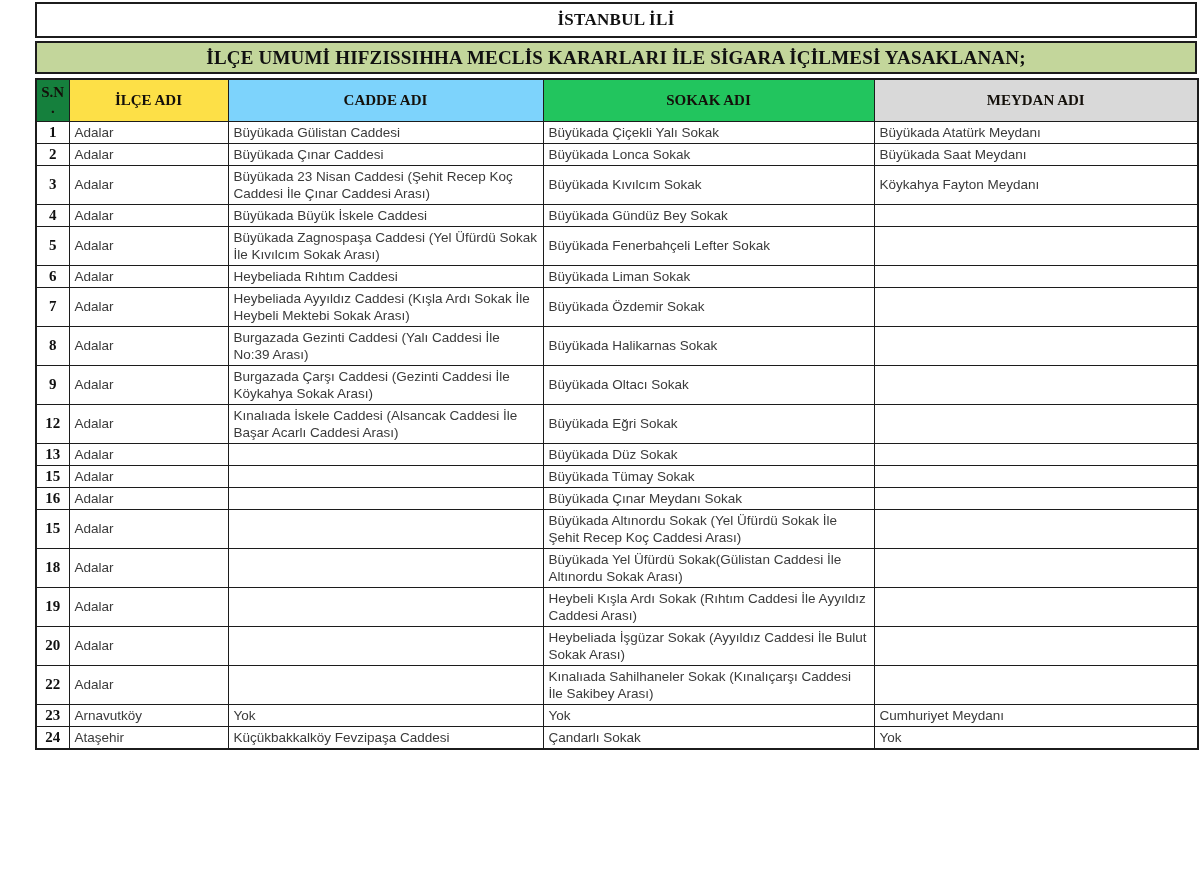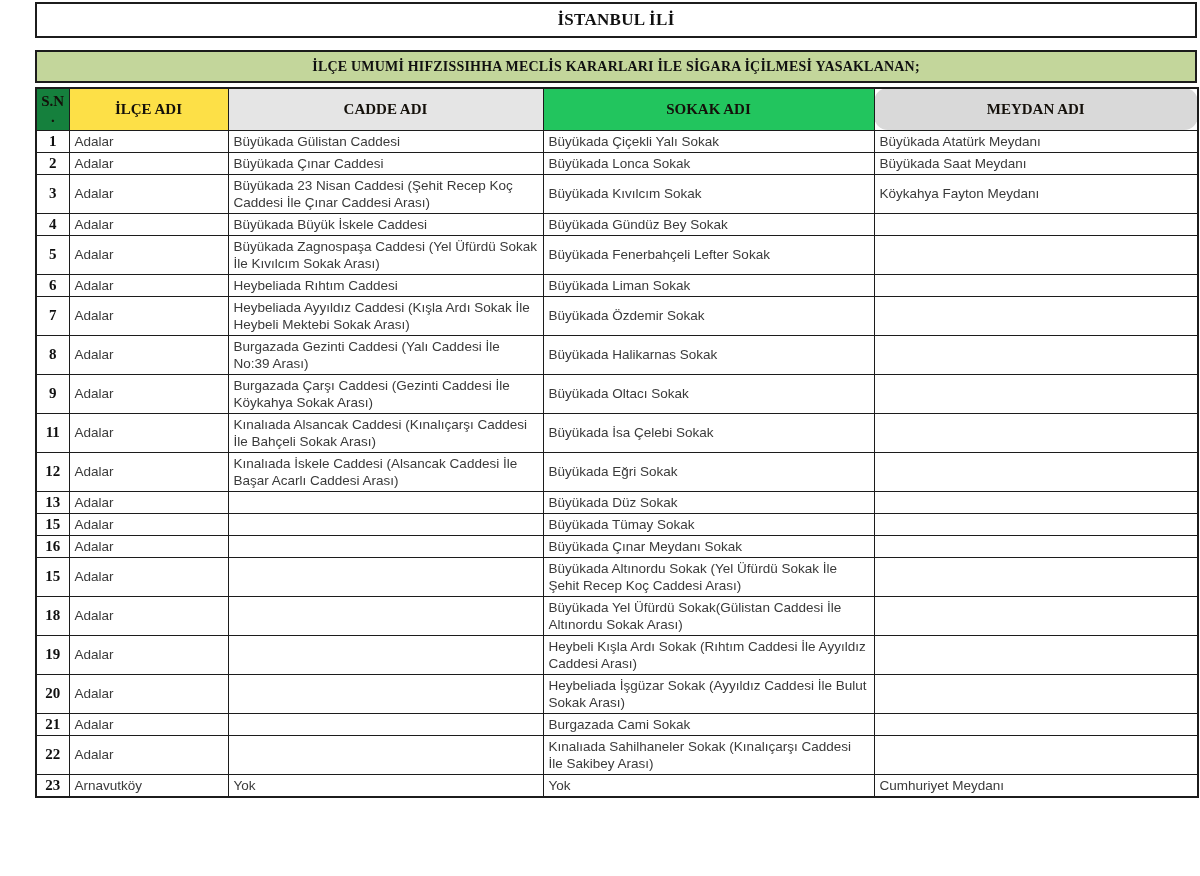"İSTANBUL İLİ" .title-band { margin-bottom: 12px -> 3px }
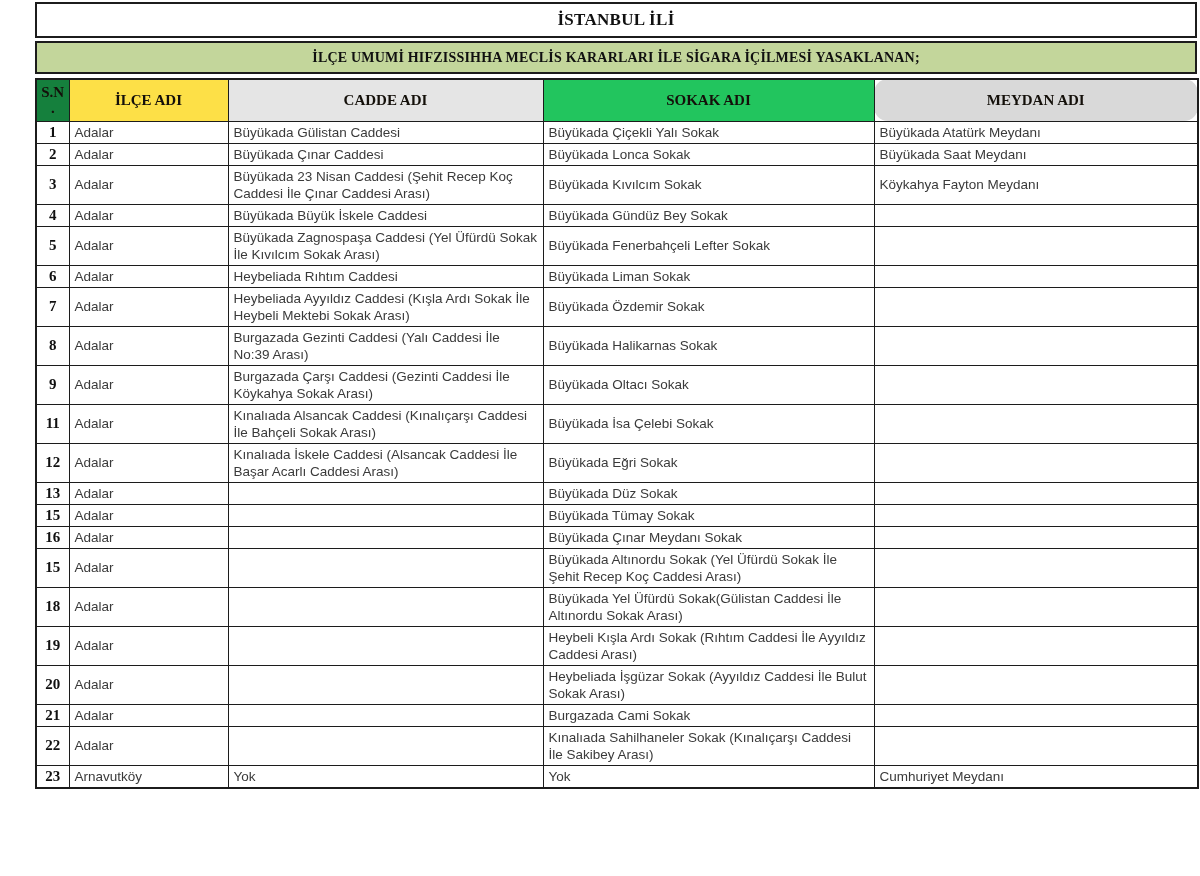"İLÇE UMUMİ HIFZISSIHHA MECLİS KARARLARI" .subtitle-band { font-size: 14px -> 19px }
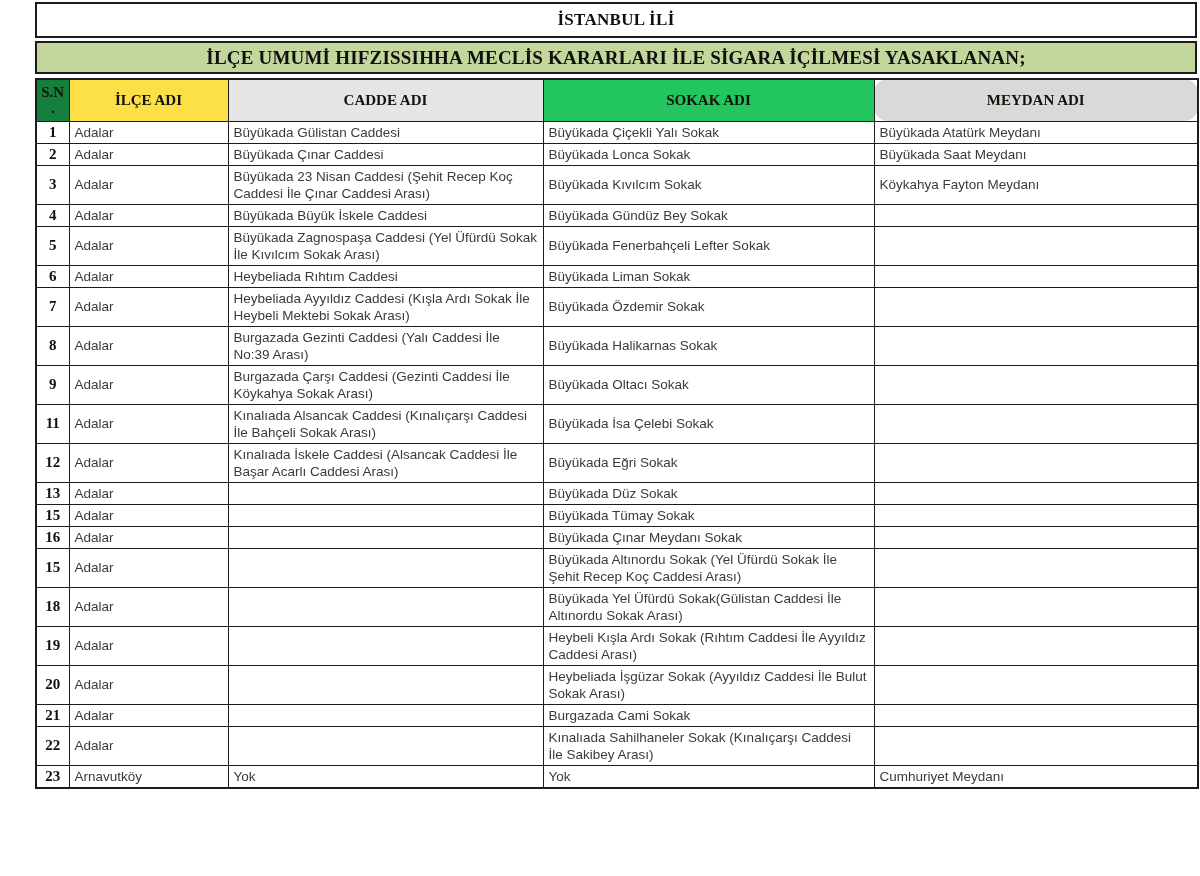"CADDE ADI" th { background: #e5e5e5 -> #7dd3fc }
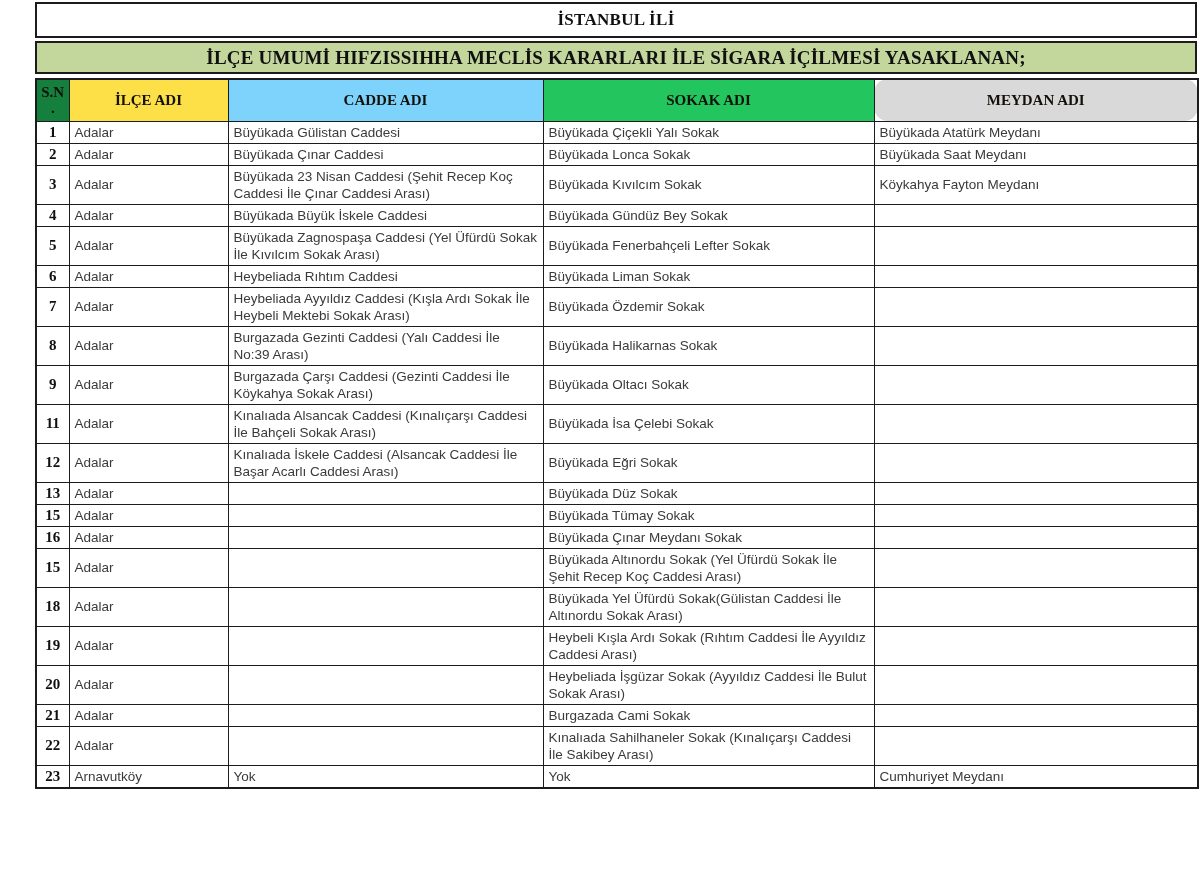"MEYDAN ADI" th { border-radius: 14px -> none }
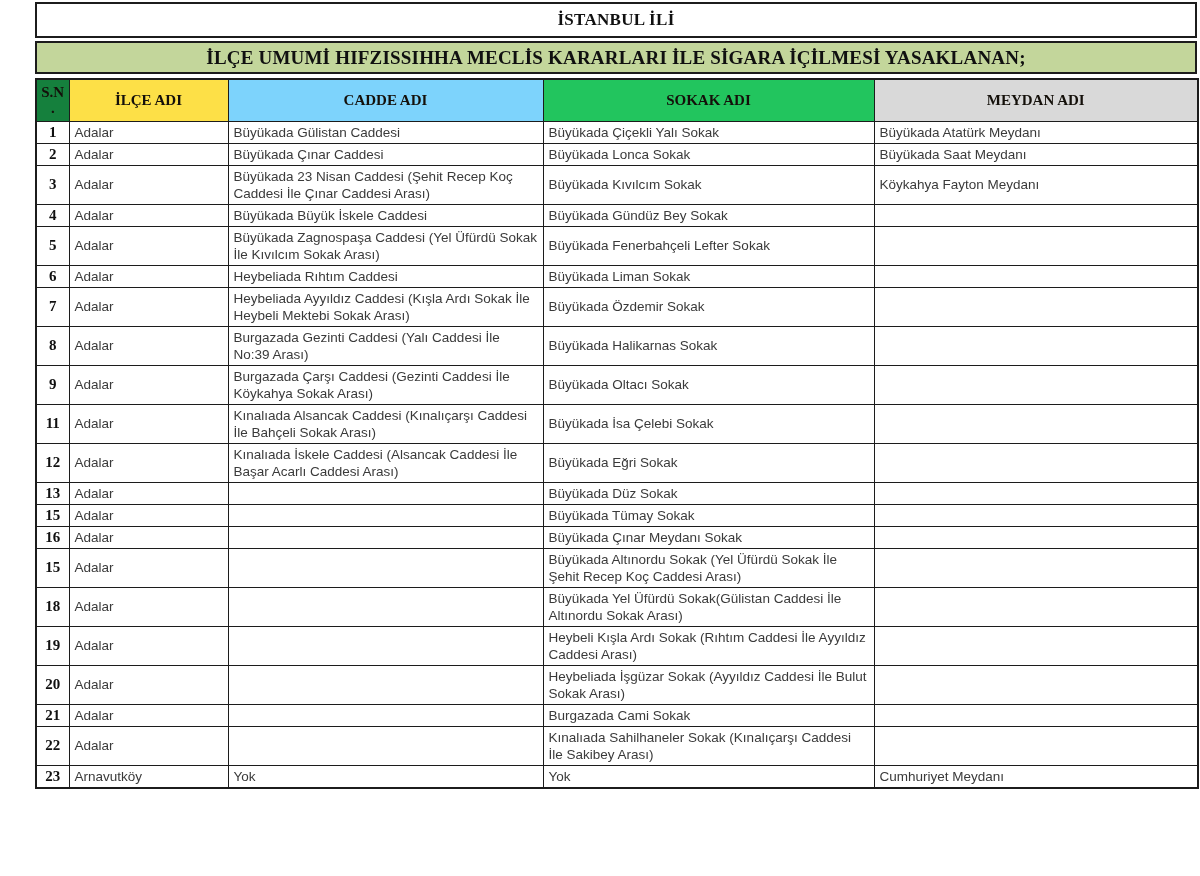"11" tr { html: <tr> <td>11</td> <td>Adalar</td> <td>Kınalıada Alsancak Caddesi (Kınalıçarşı Caddesi İle Bahçeli Sokak Arası)</td> <td>Büyükada İsa Çelebi Sokak</td> <td></td> </tr> -> none }
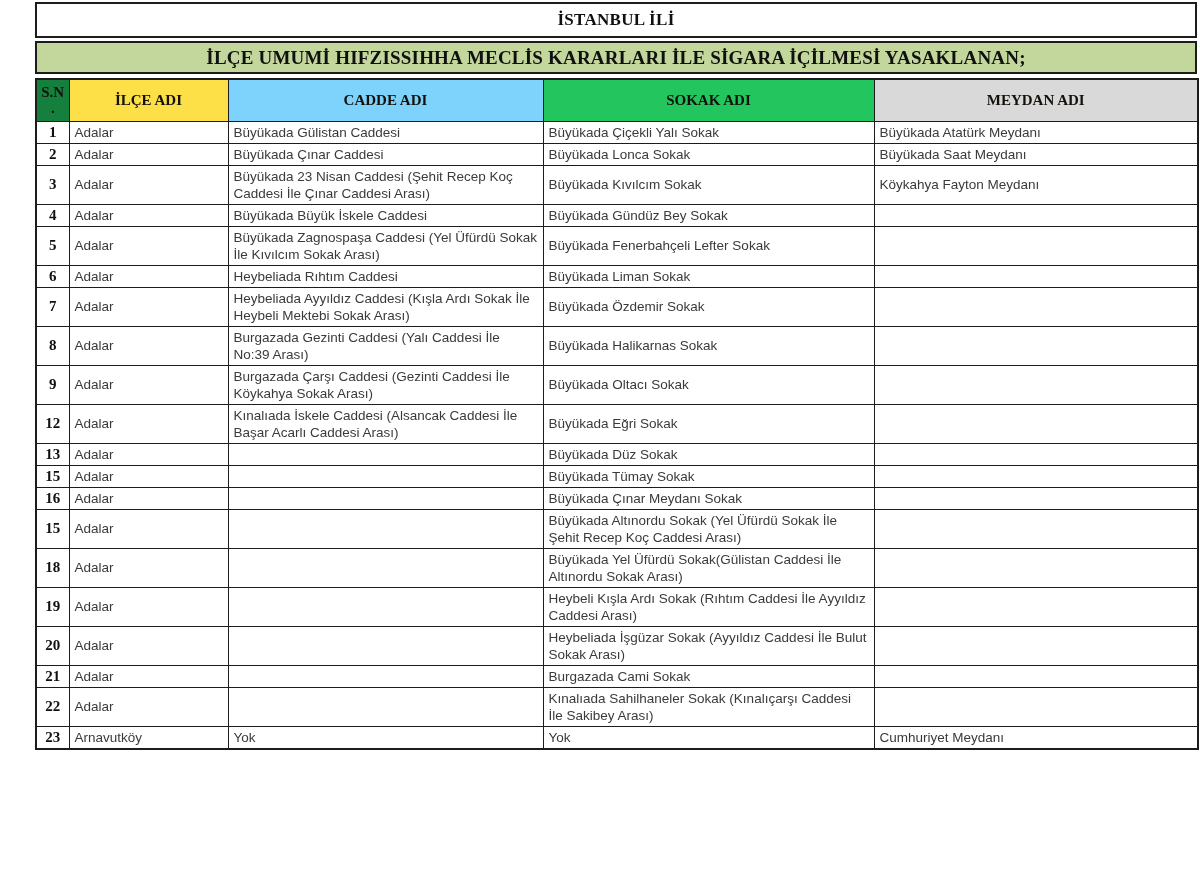"21" tr { html: <tr> <td>21</td> <td>Adalar</td> <td></td> <td>Burgazada Cami Sokak</td> <td></td> </tr> -> none }
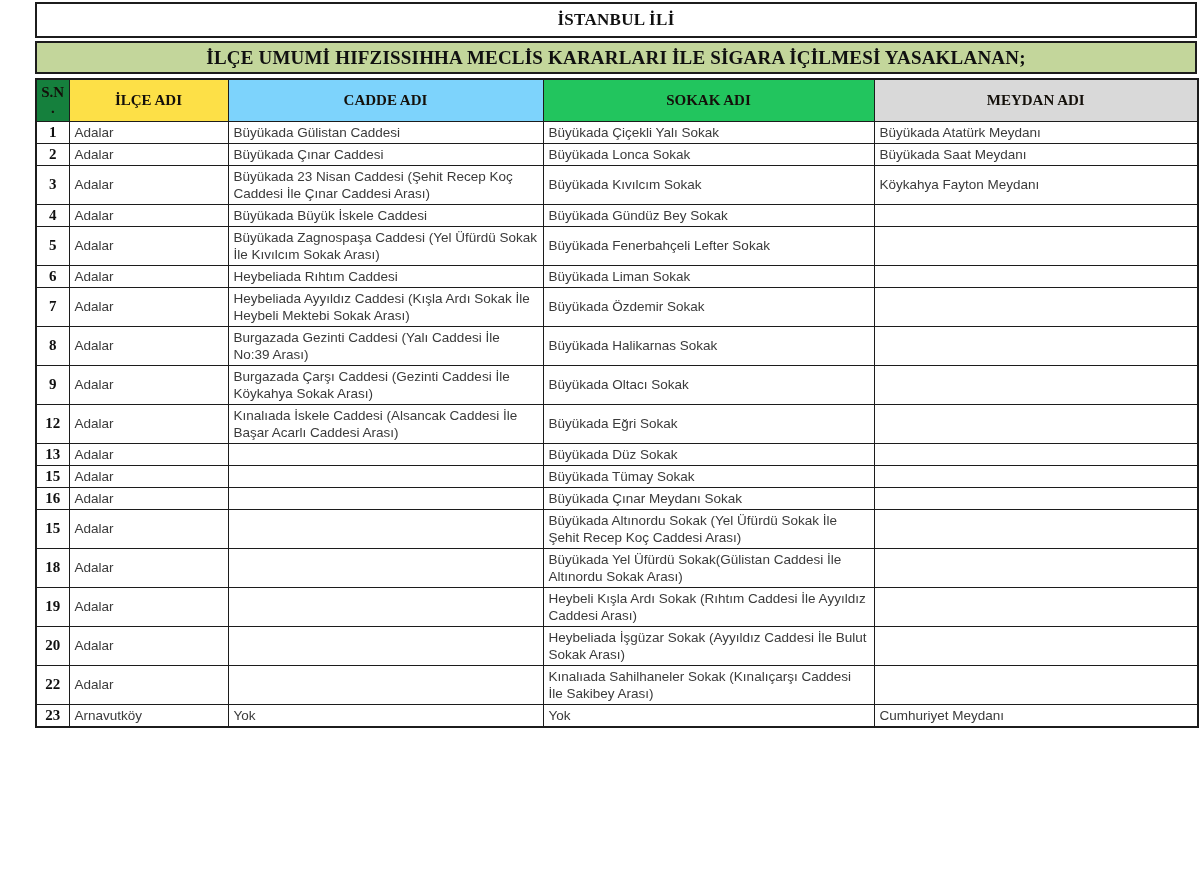"24" tr { html: none -> <tr> <td>24</td> <td>Ataşehir</td> <td>Küçükbakkalköy Fevzipaşa Caddesi</td> <td>Çandarlı Sokak</td> <td>Yok</td> </tr> }
